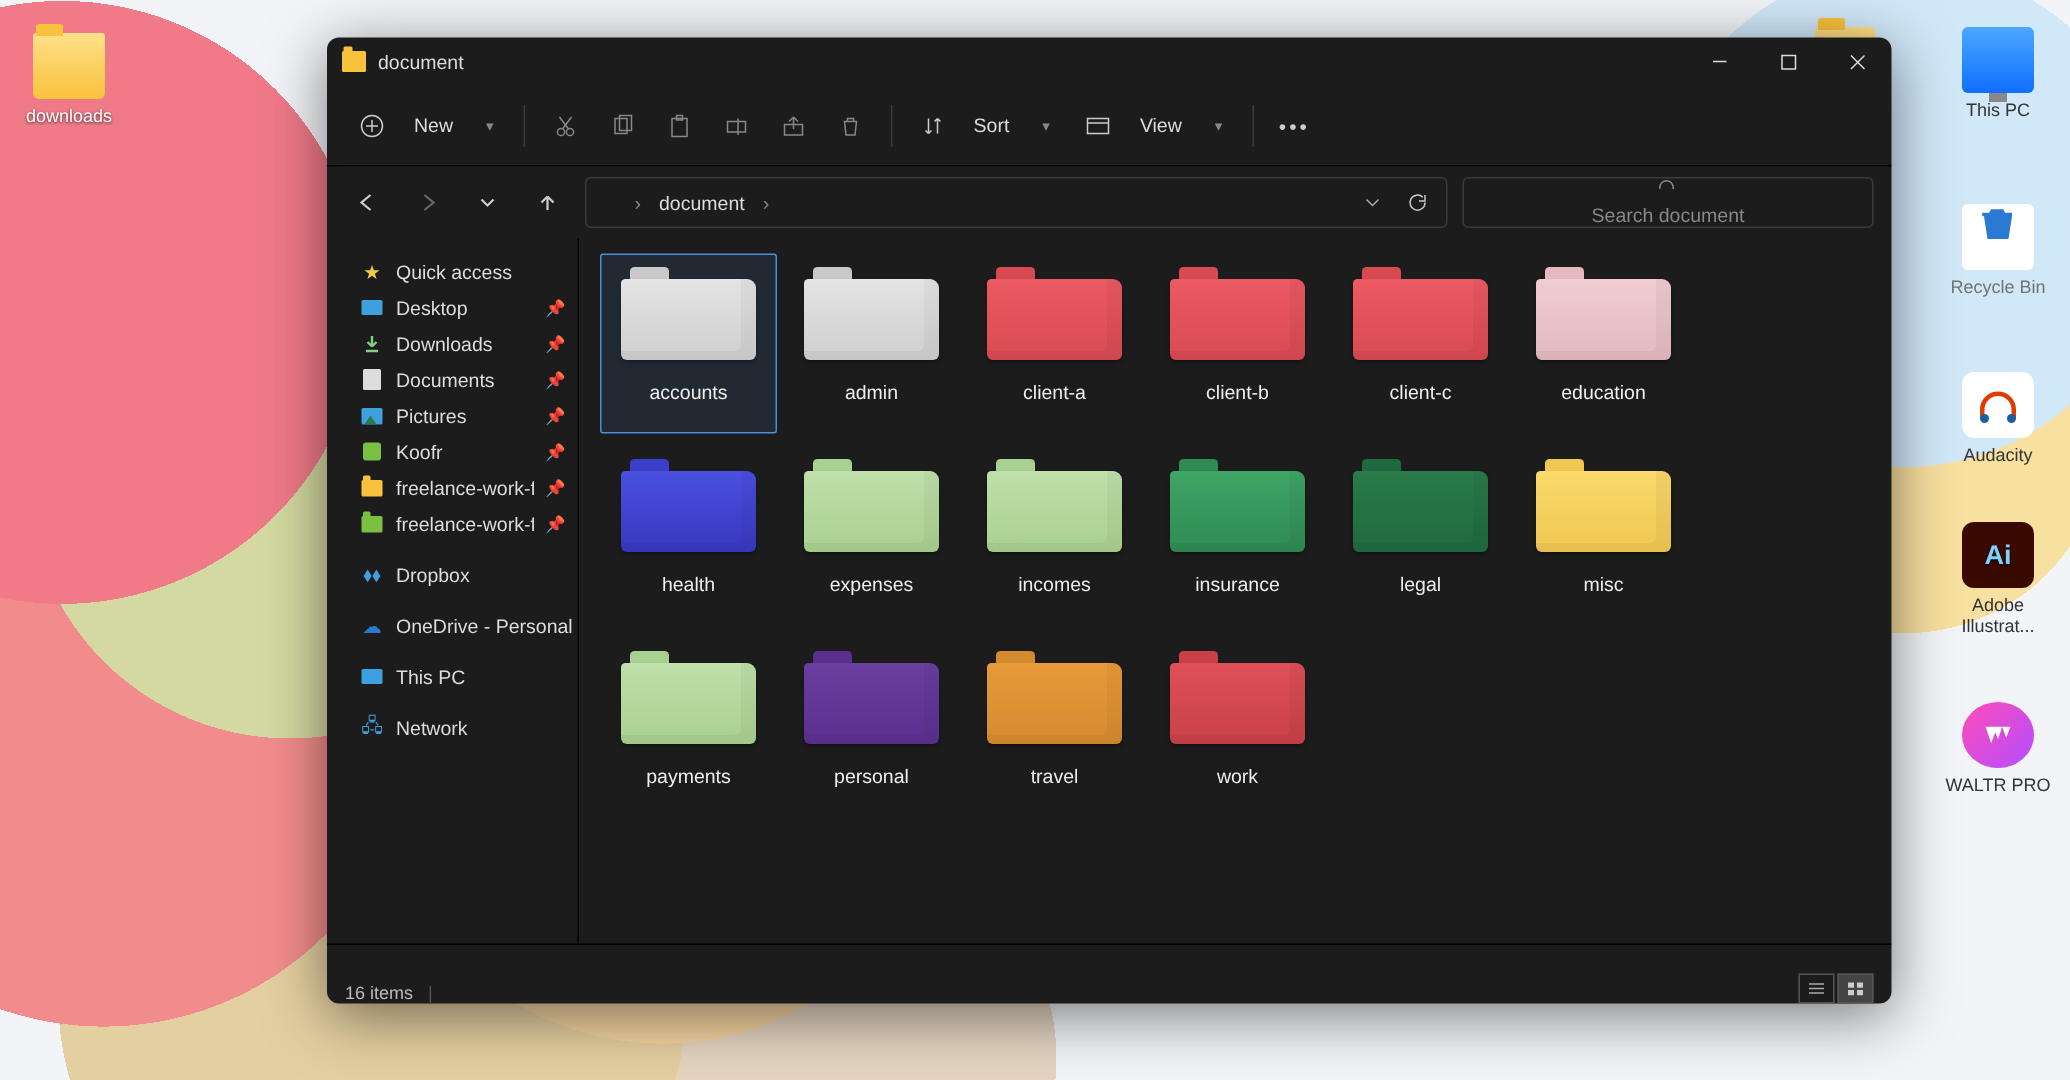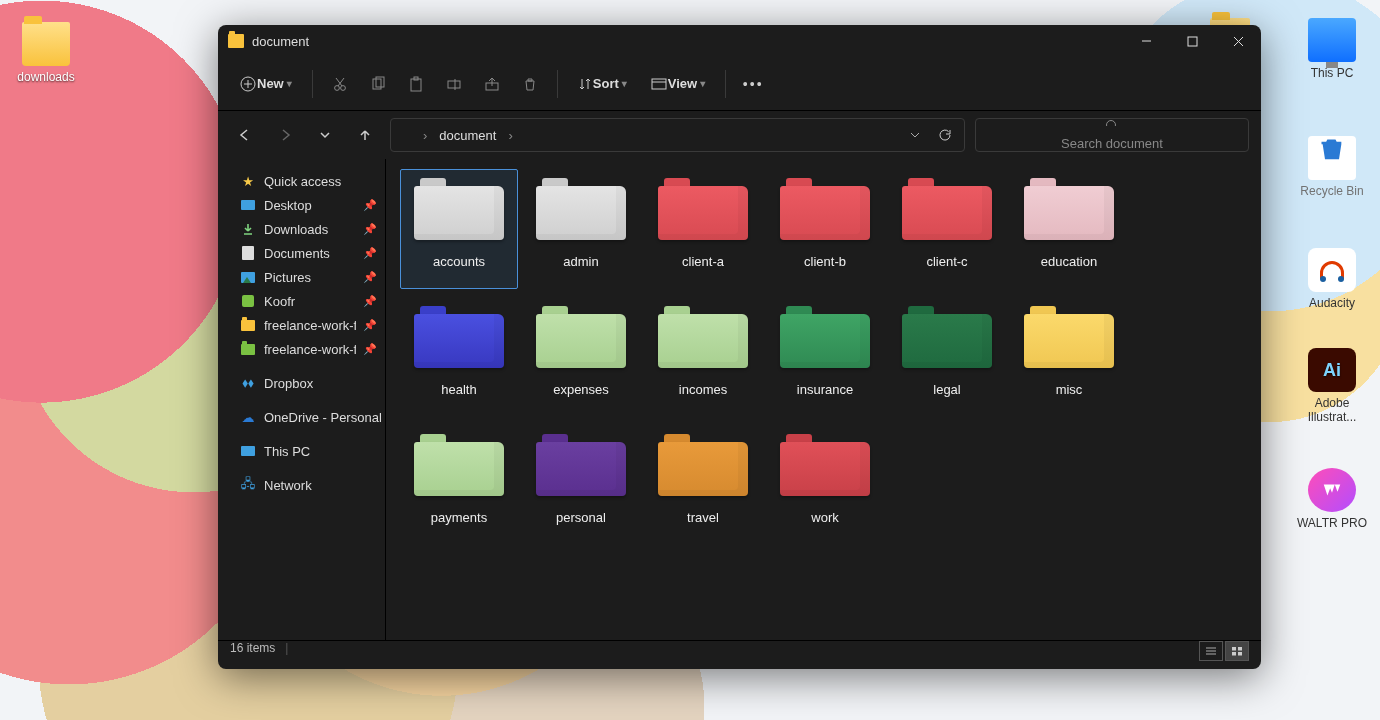"New" .tbtn { font-weight: bold -> none; gap: 1px -> 20px }
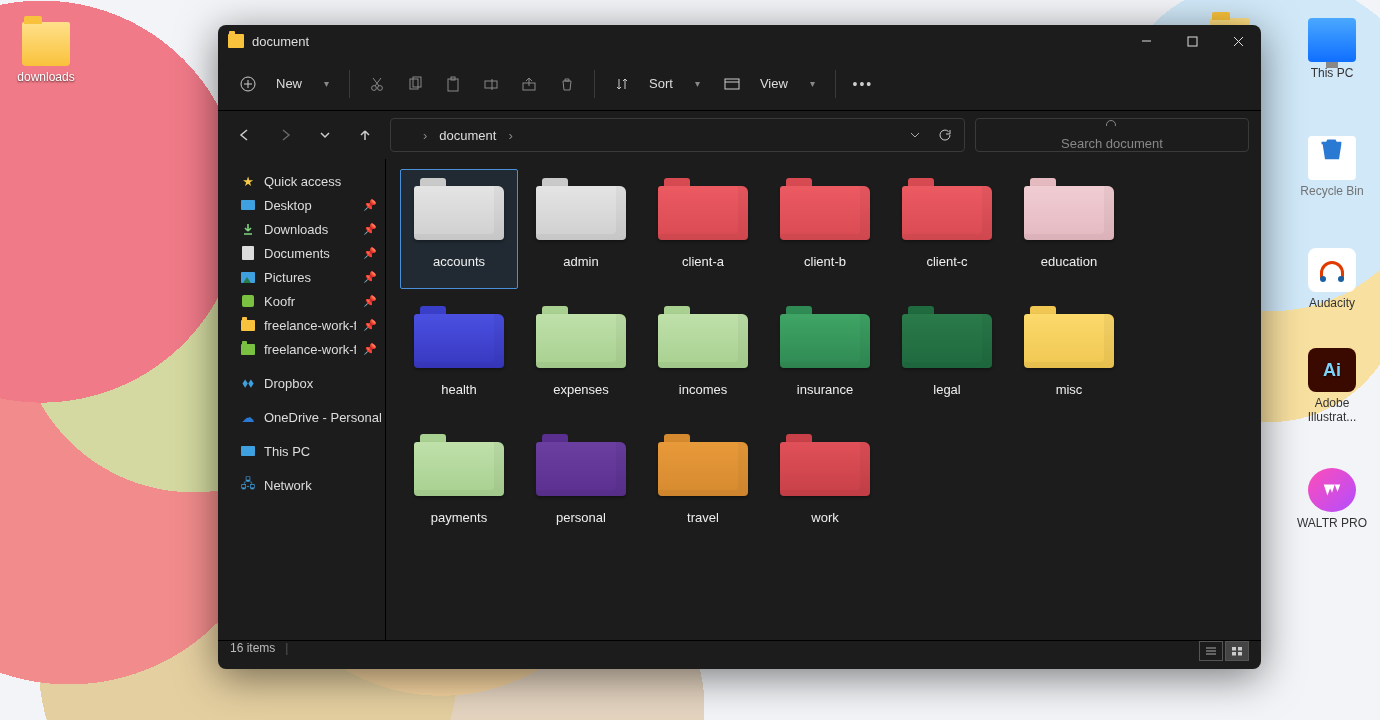"16 items" .statusbar { align-items: flex-start -> flex-end; height: 29px -> 40px }
